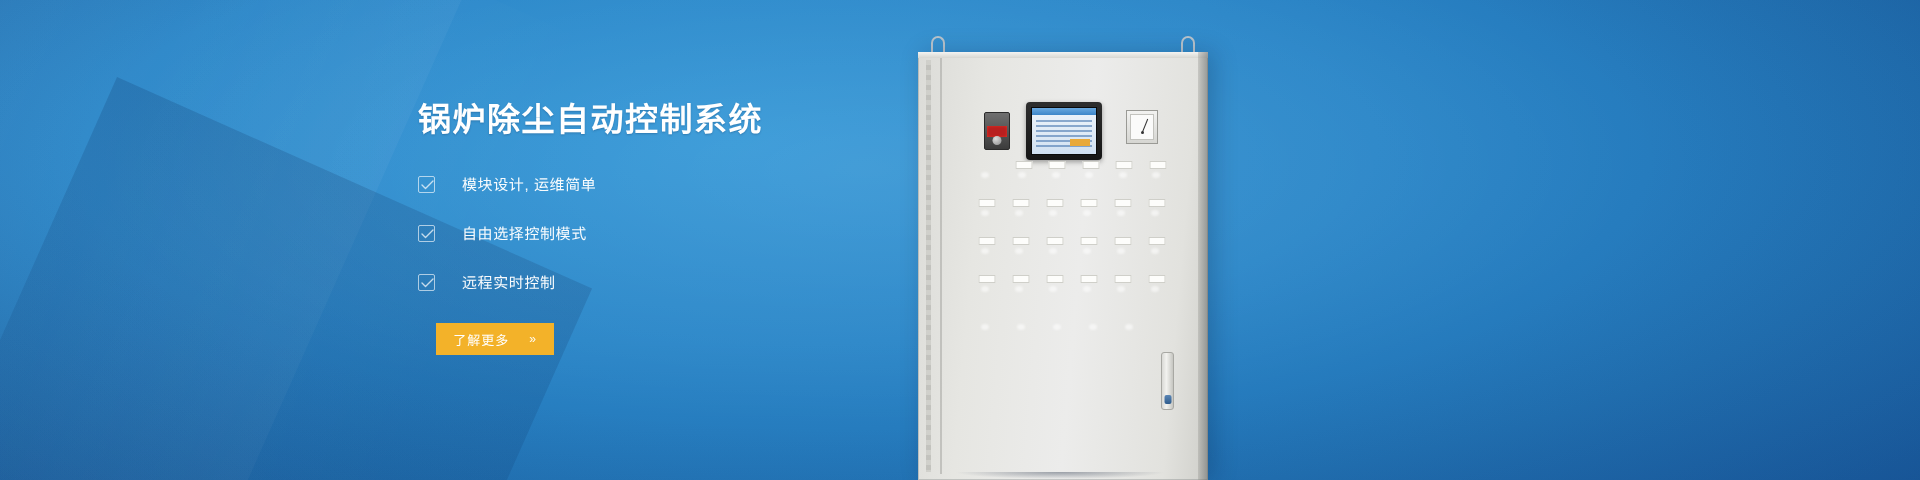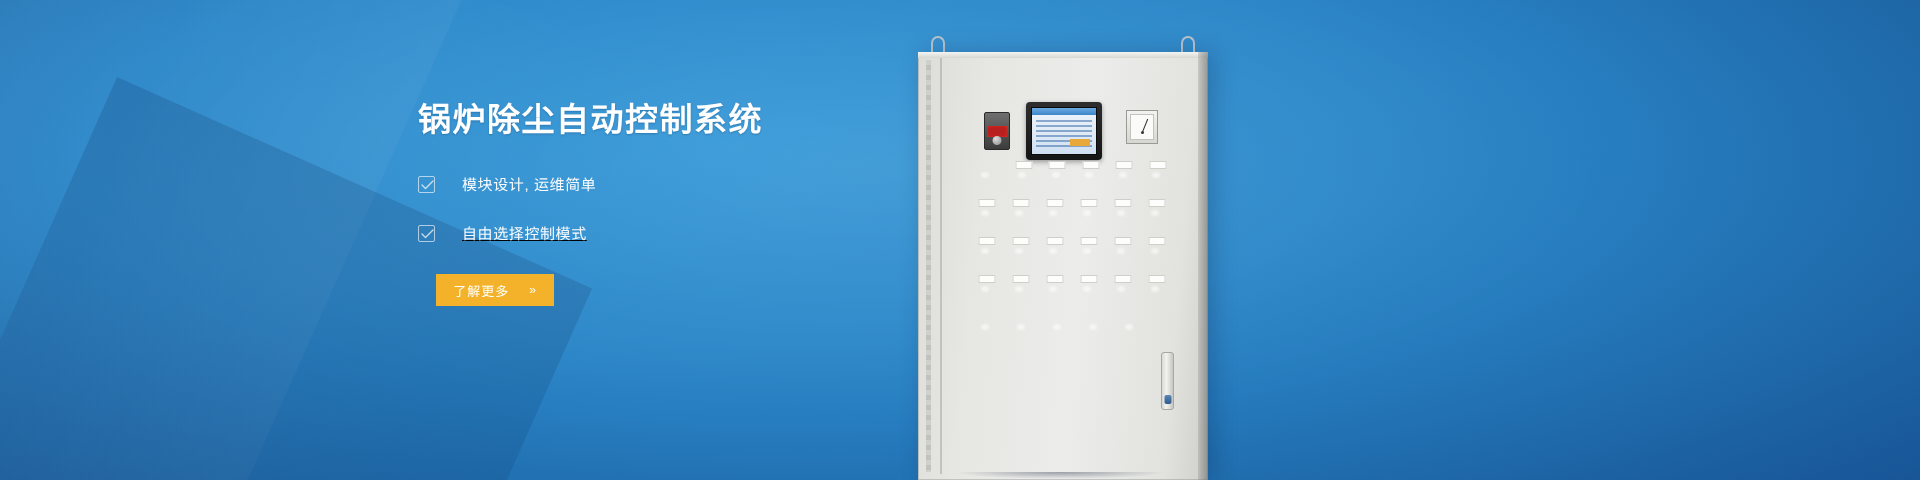"自由选择控制模式" li.feature-item { text-decoration: underline -> none }
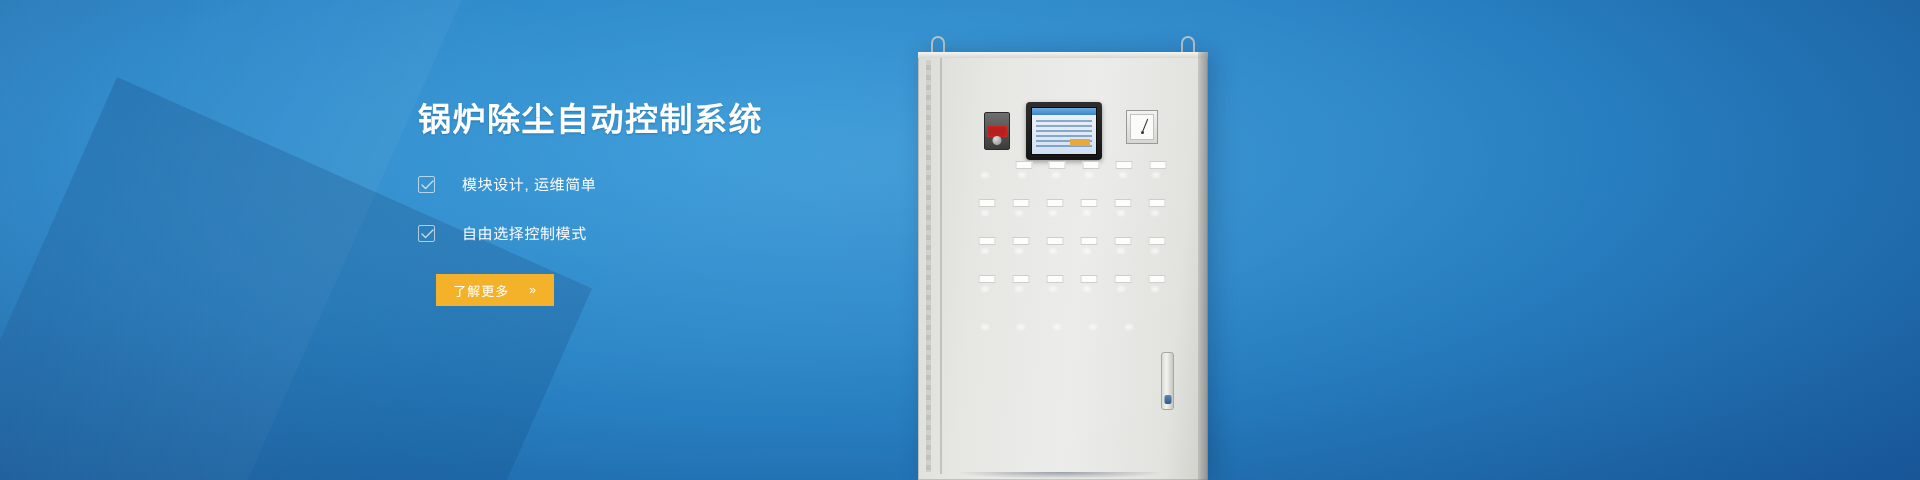"远程实时控制" li.feature-item { html: none -> <li> <span> <svg> <polyline></polyline> </svg> </span> <span>远程实时控制</span> </li> }
